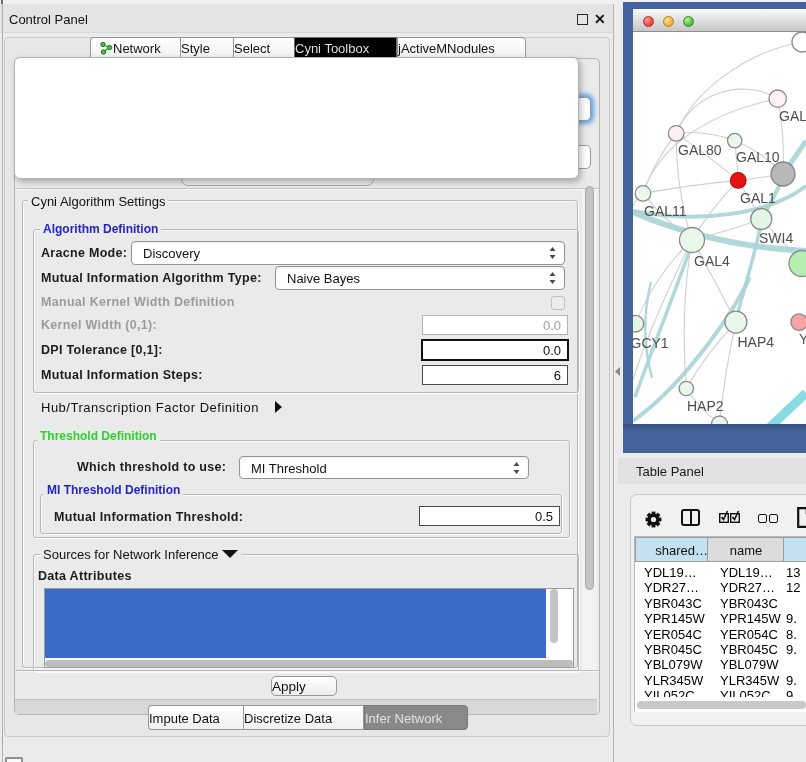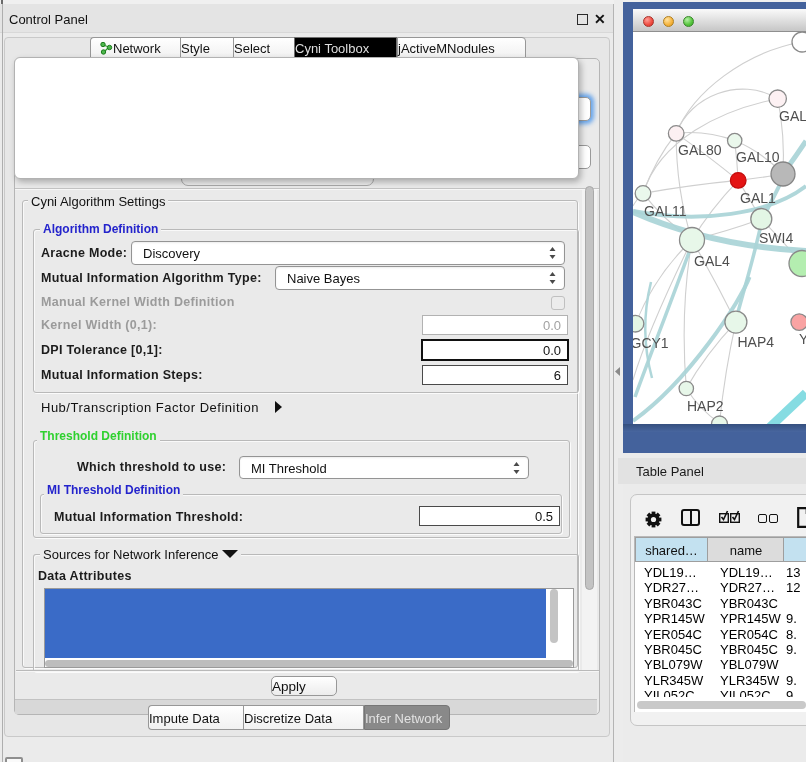"shared…" div.a { text-align: center -> right }
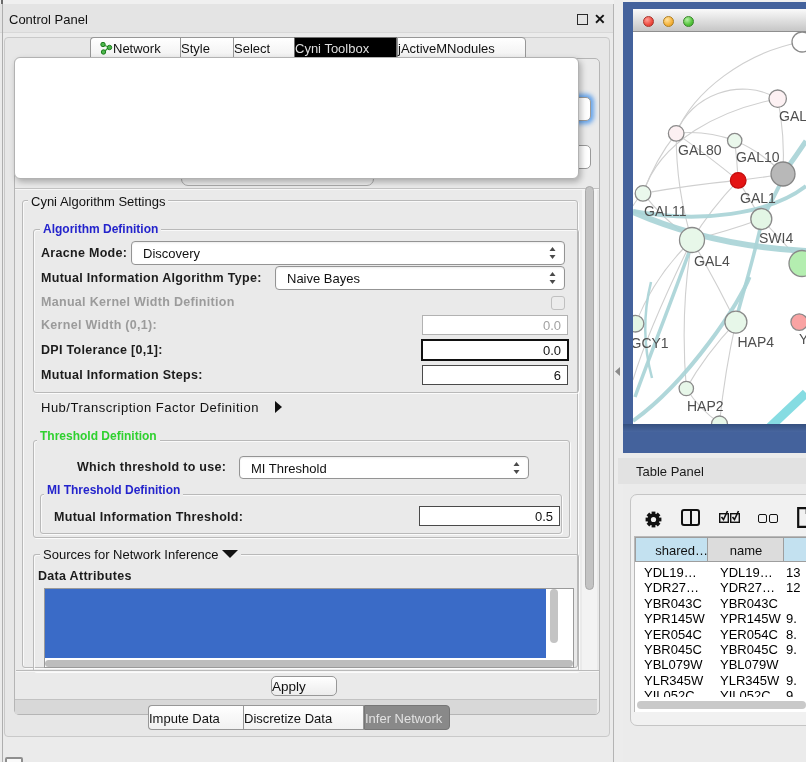"Infer Network" div.tab { width: 86px -> 104px }
